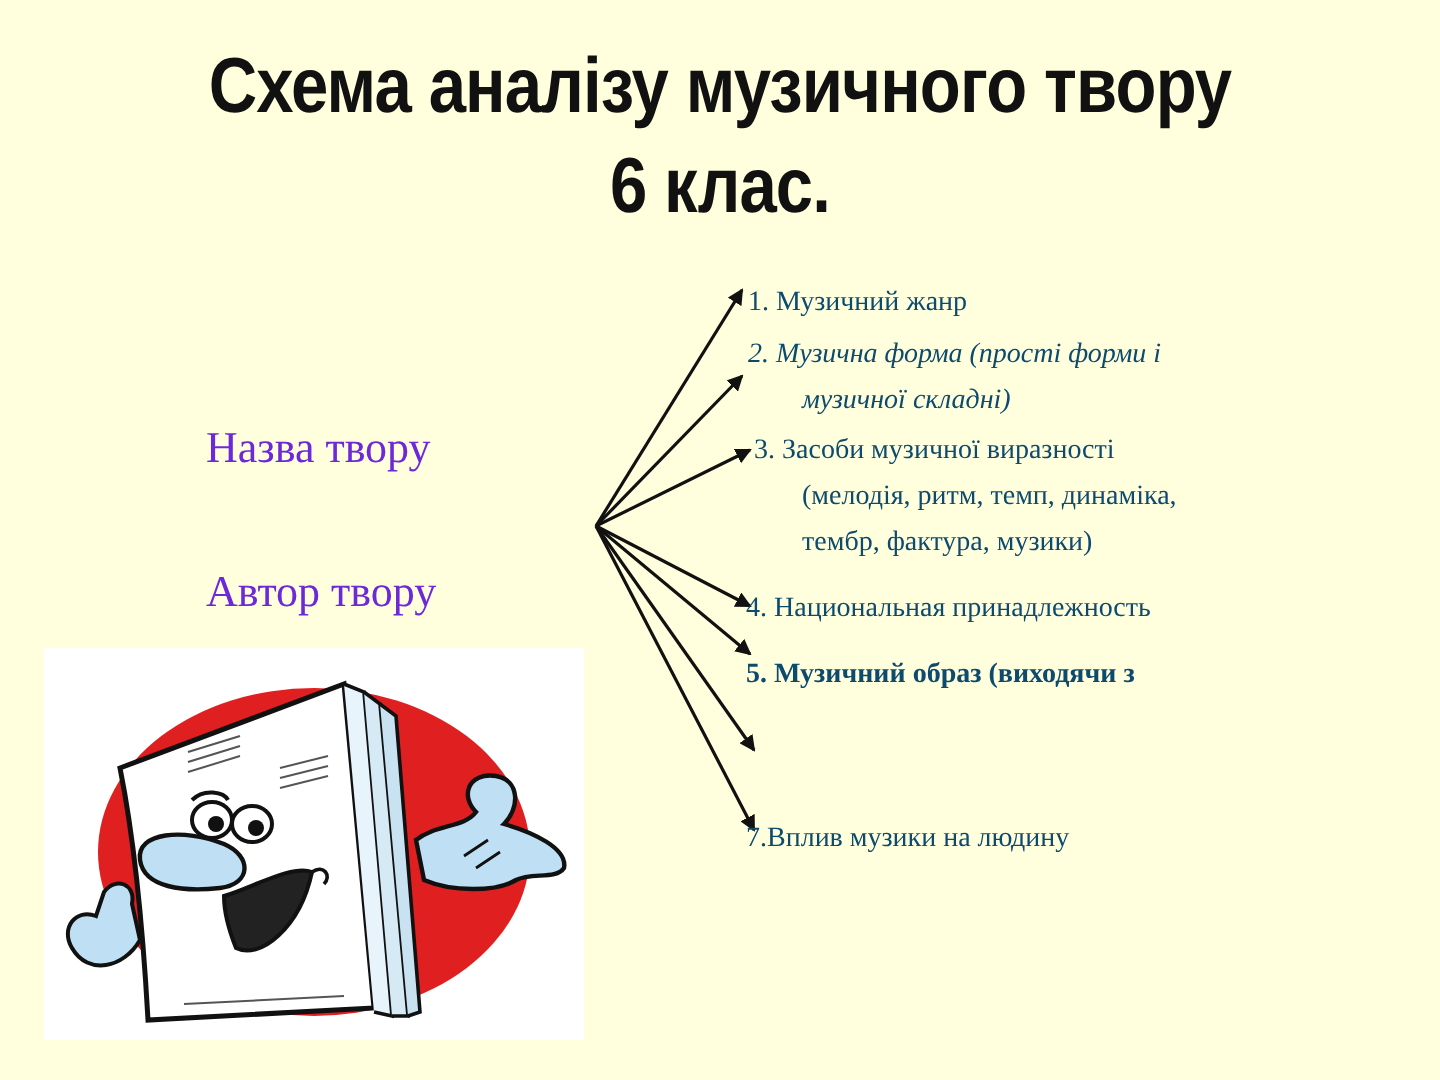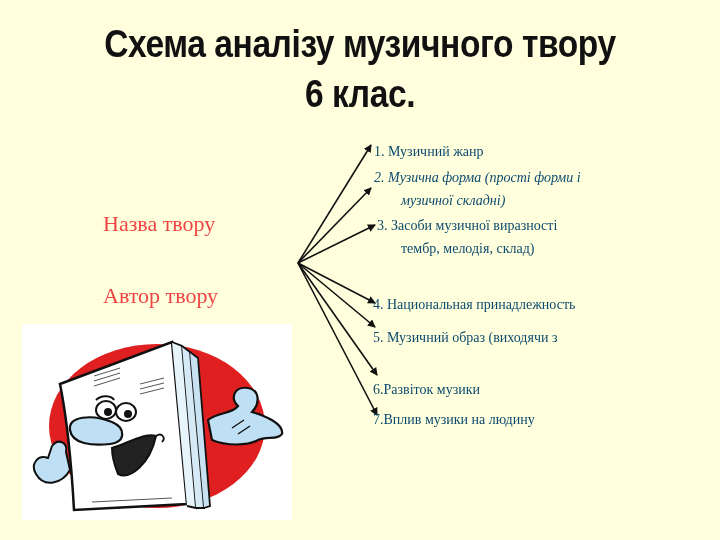"Назва твору" .left-label { color: #ef4444 -> #6d28d9 }
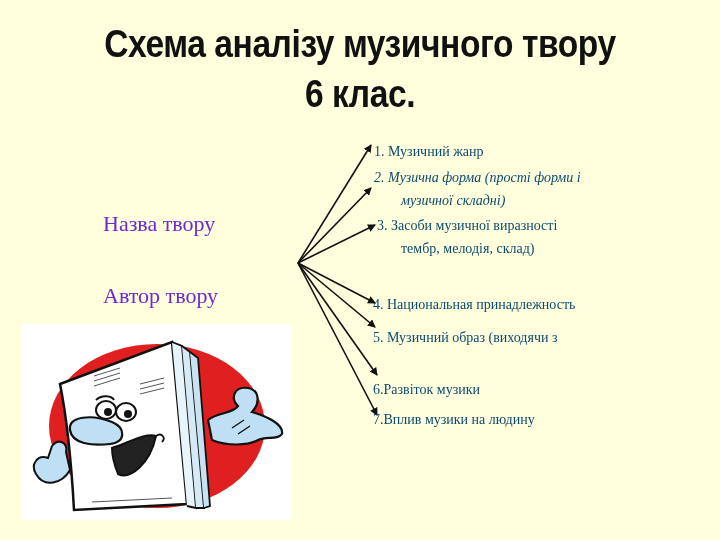"(мелодія, ритм, темп, динаміка," span.cont { html: none -> <span>(мелодія, ритм, темп, динаміка,</span> }
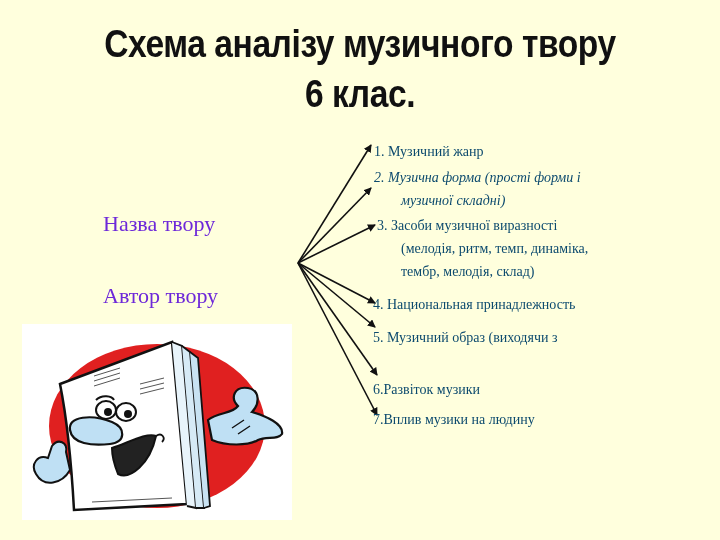"тембр, мелодія, склад)" span.cont { text: мелодія, склад -> фактура, музики }
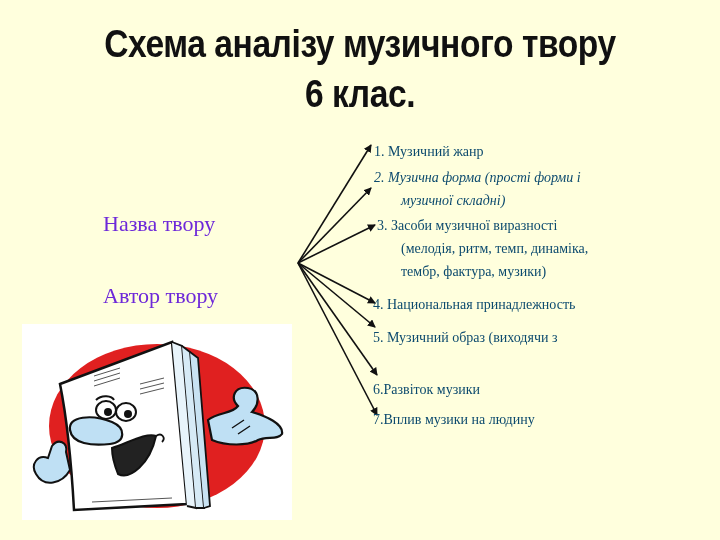"5. Музичний образ (виходячи з" div.item { font-weight: none -> bold }
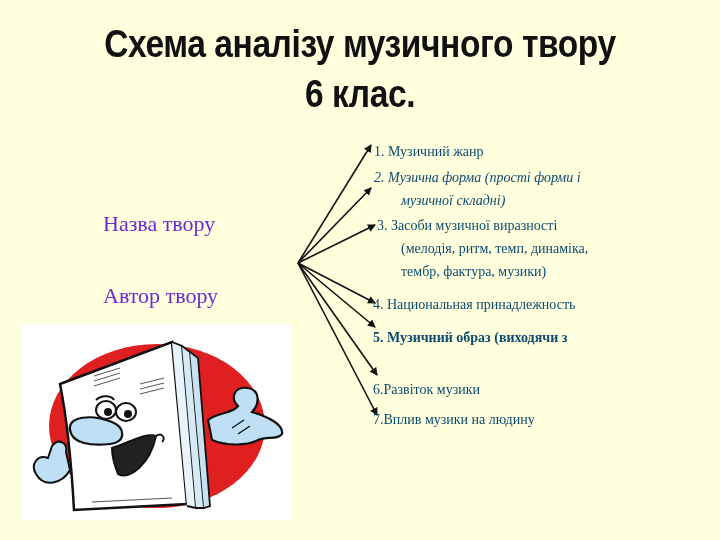"6.Развіток музики" div.item { html: <div> <span>6.</span><span>Развіток музики</span> </div> -> none }
